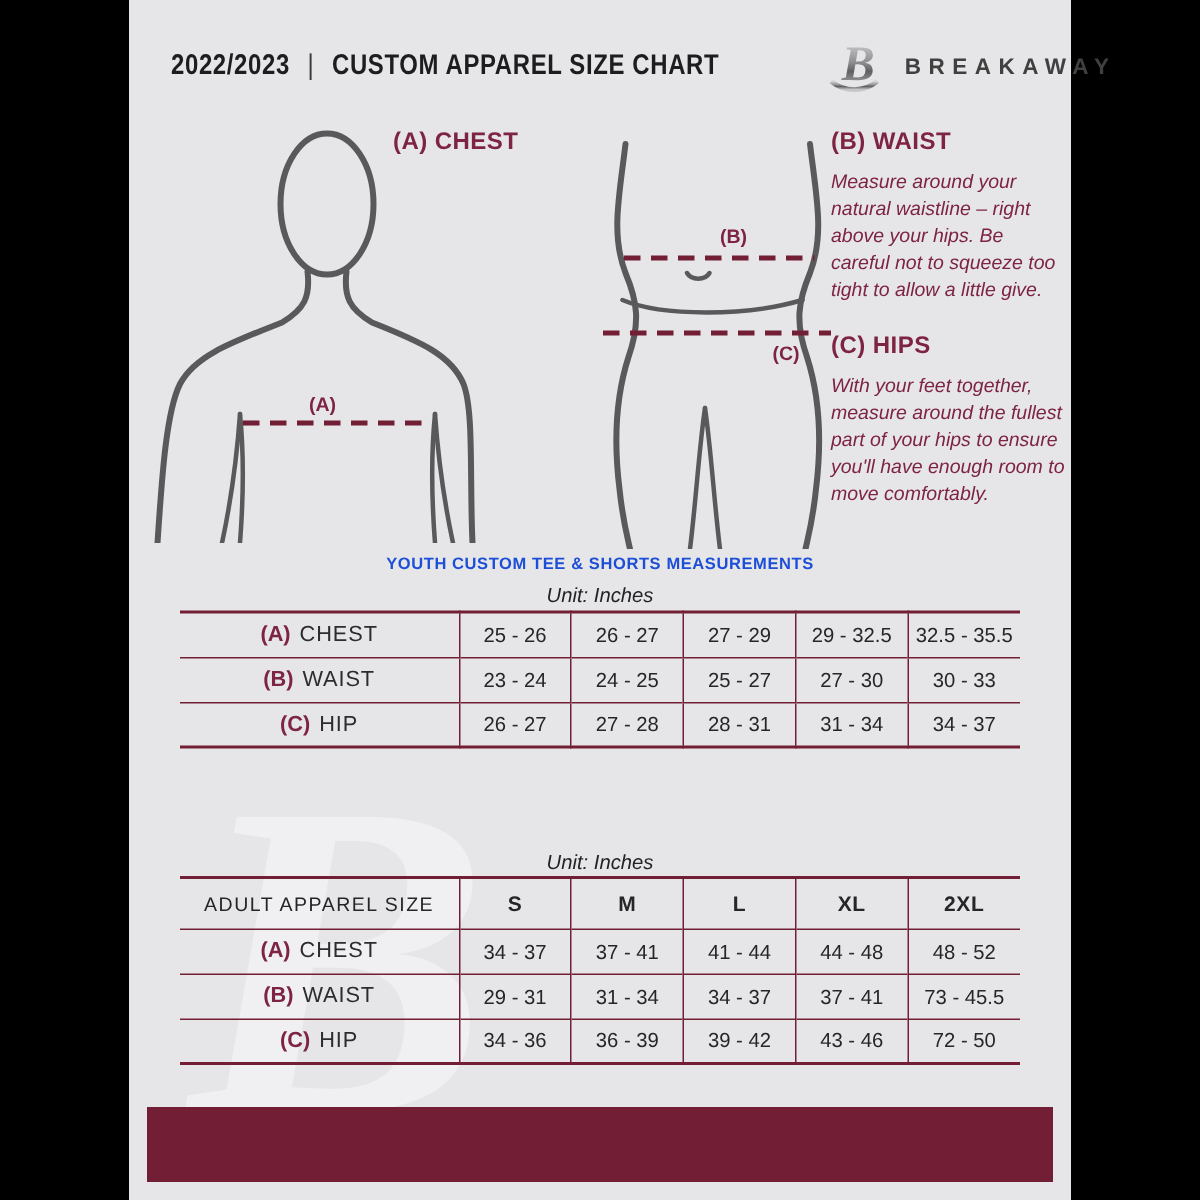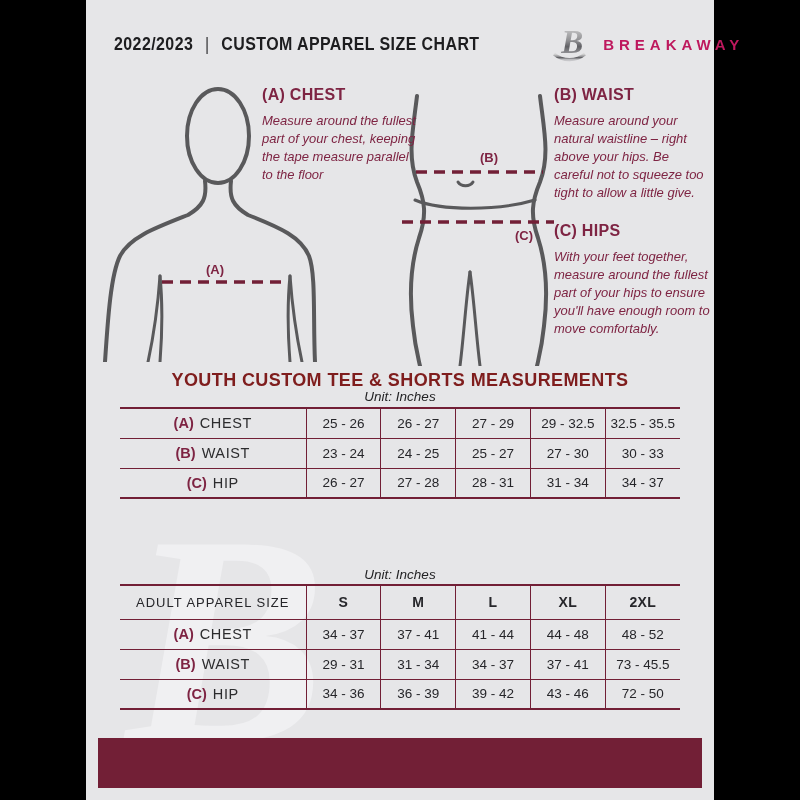"BREAKAWAY" .brand-name { color: #be185d -> #404040 }
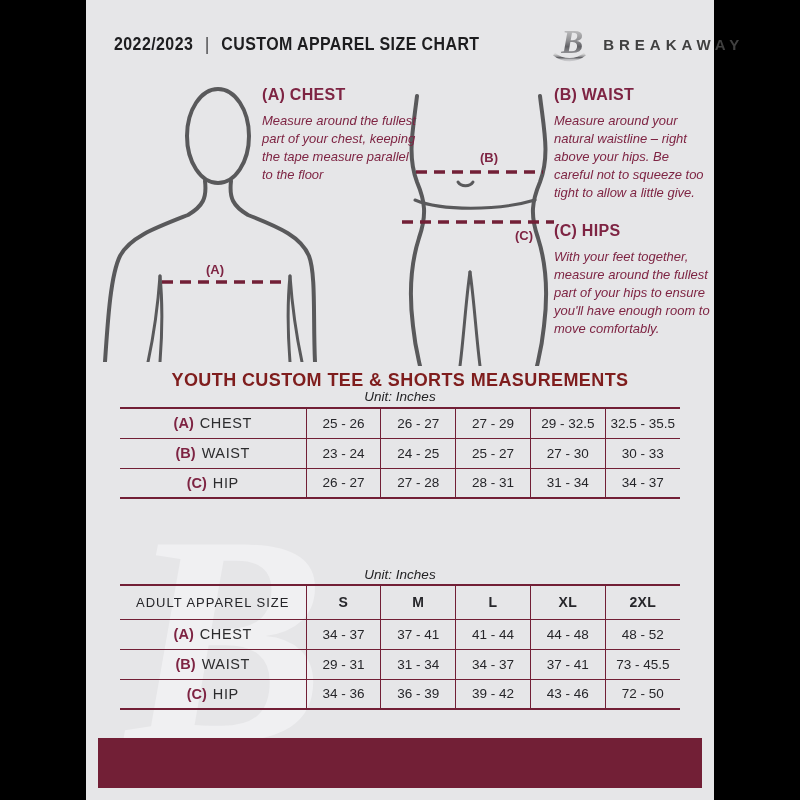"Measure around the fullest part" p { html: <p>Measure around the fullest part of your chest, keeping the tape measure parallel to the floor</p> -> none }
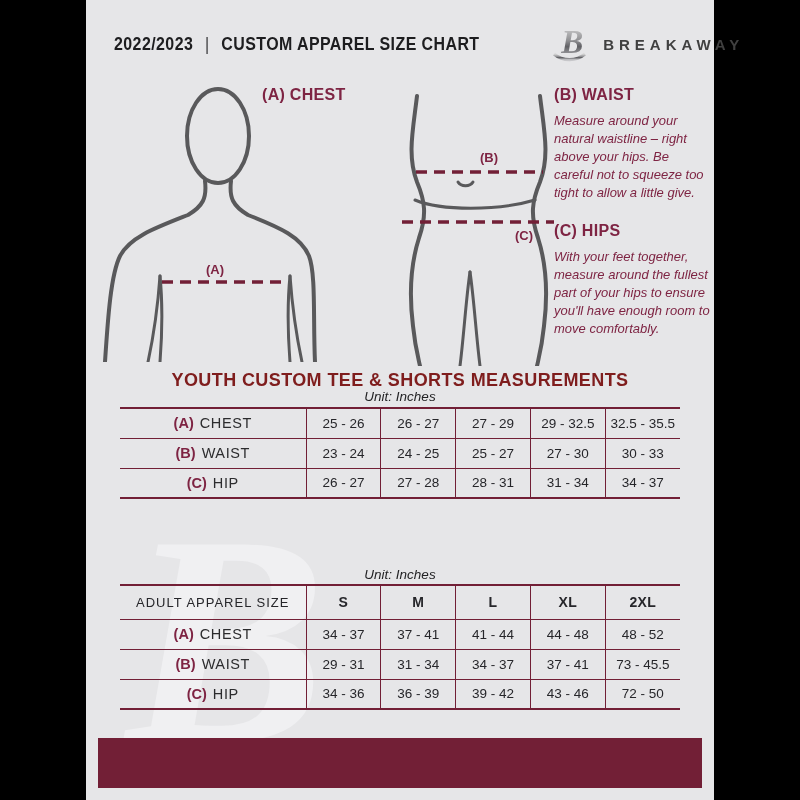"YOUTH CUSTOM TEE & SHORTS" .section-title { color: #7f1d1d -> #1d4ed8; font-size: 18px -> 11px }
